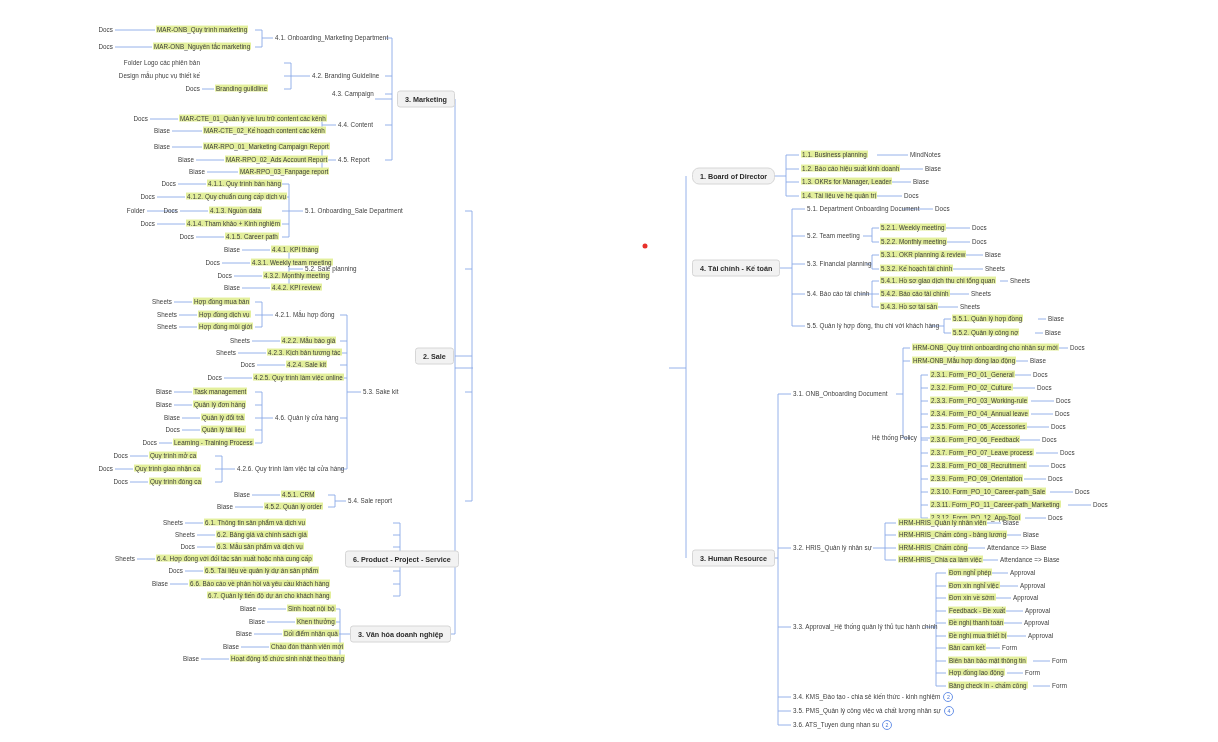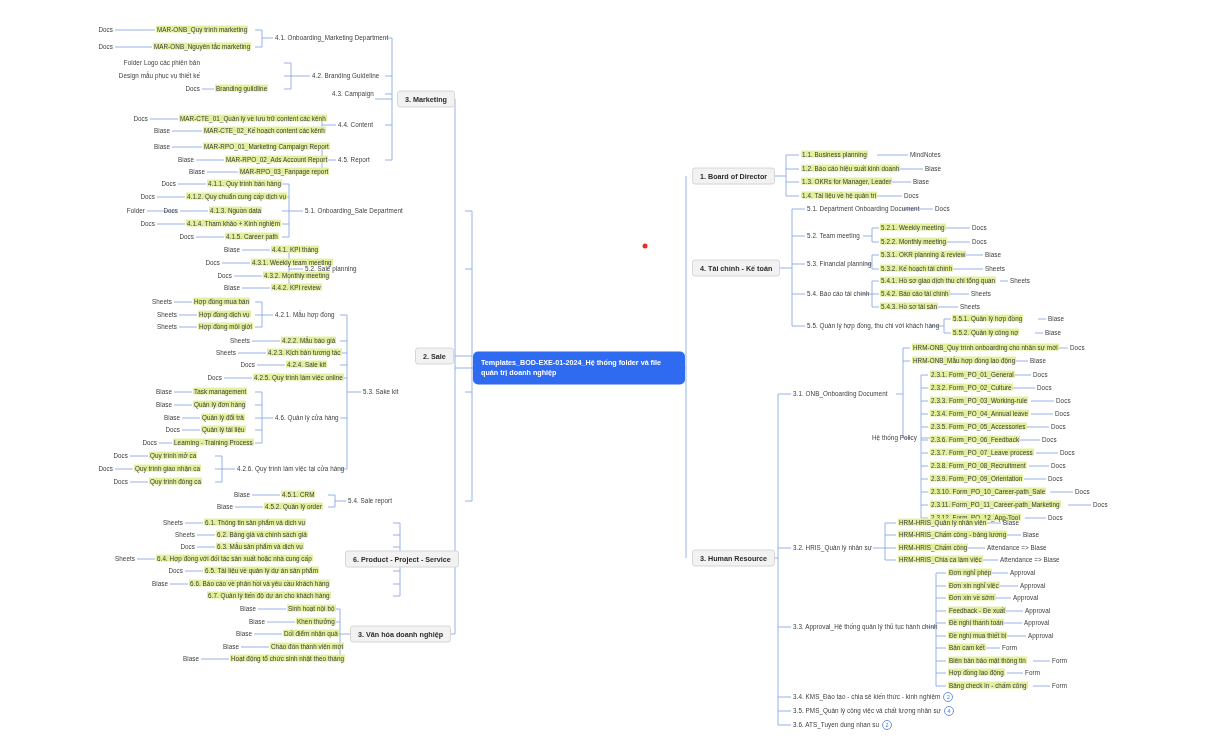"1. Board of Director" div.branch { border-radius: none -> 7px }
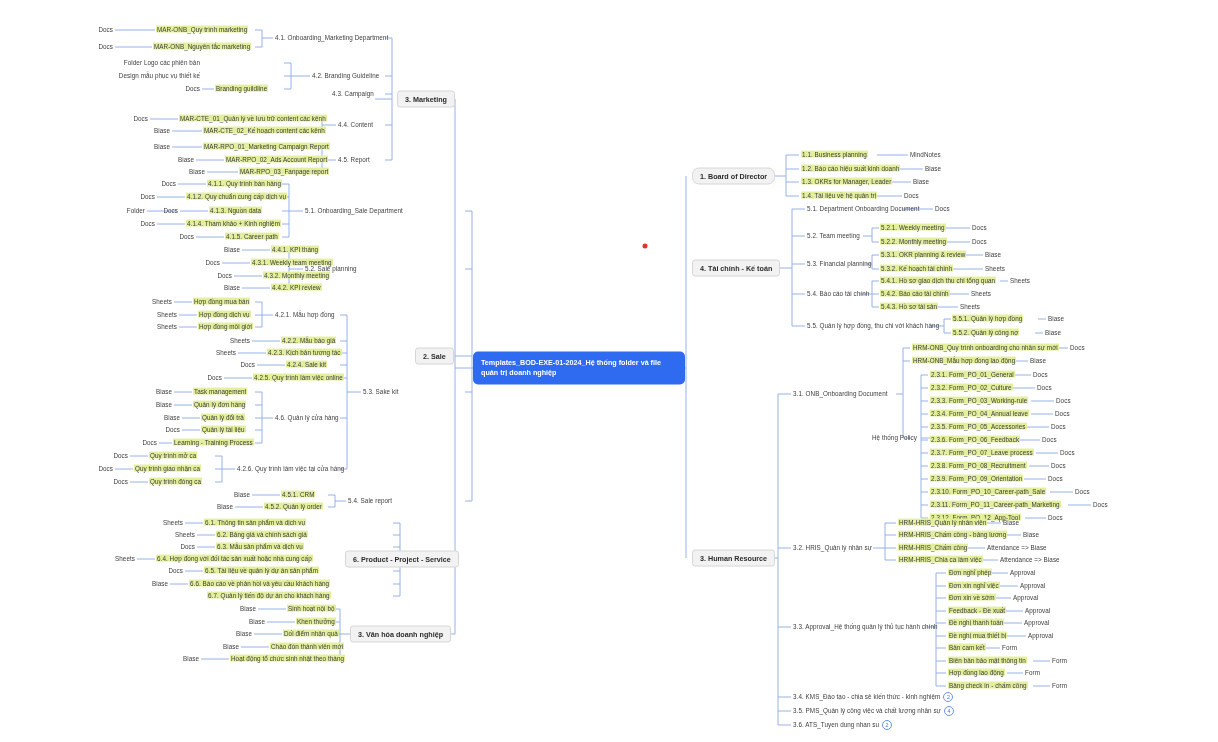"Templates_BOD-EXE-01-2024_Hệ thống" div.root { html: <div> <span>Templates_BOD-EXE-01-2024_Hệ thống folder và file quản trị doanh nghiệp</span> </div> -> none }
